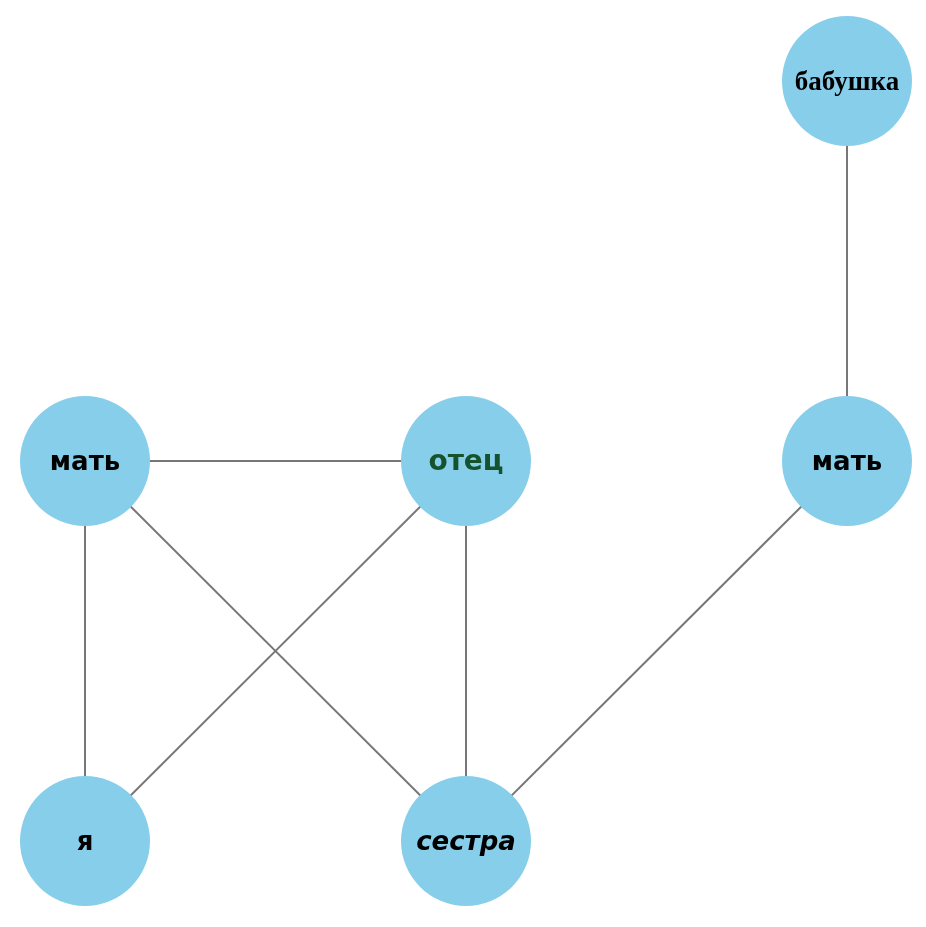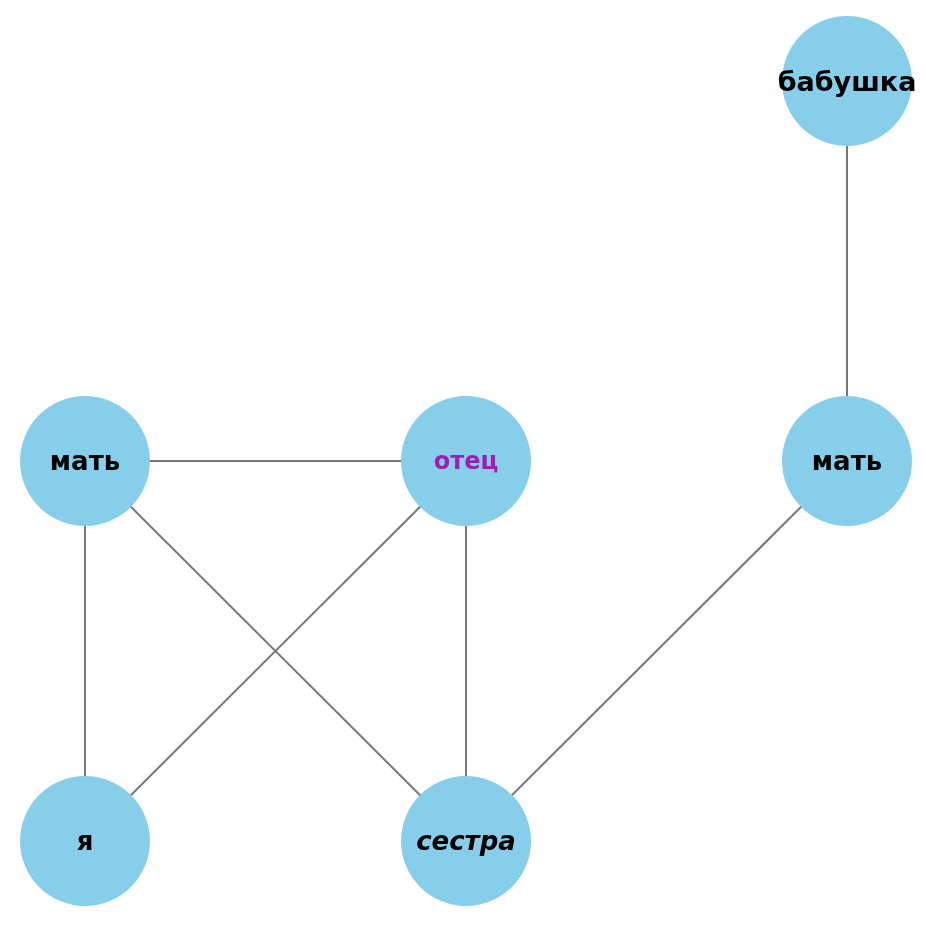"бабушка" div.graph-node { font-family: none -> Liberation Serif, serif }
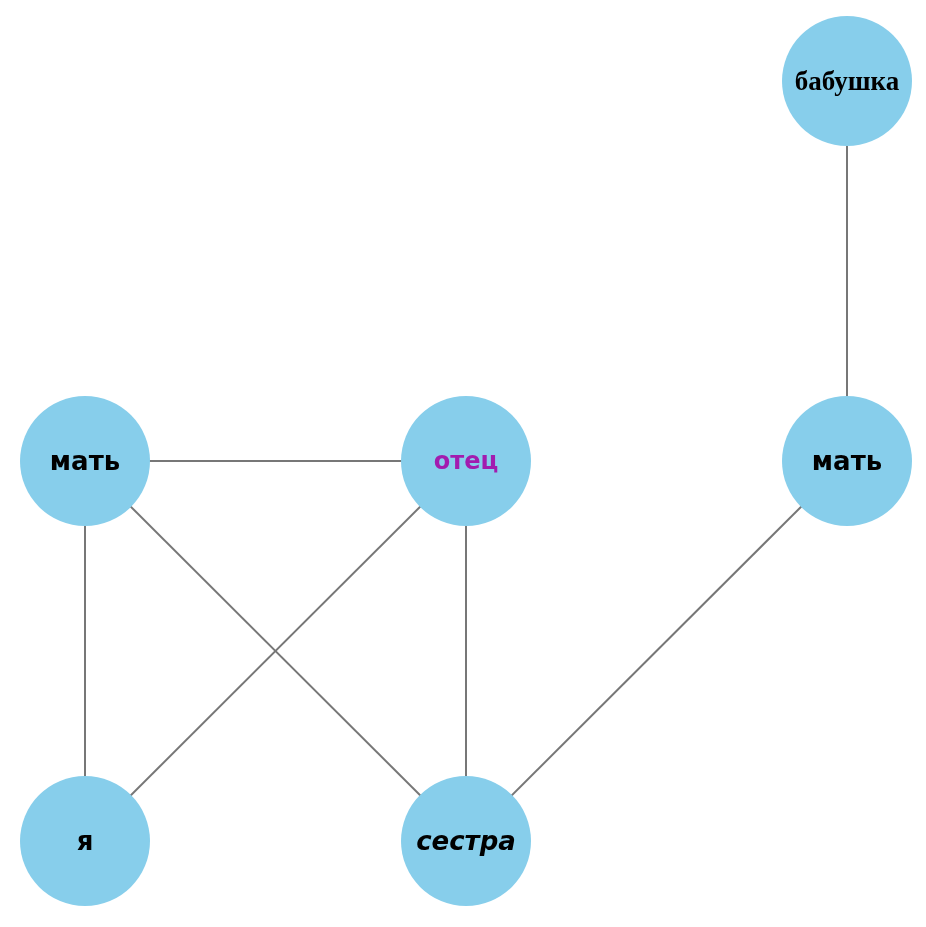"отец" span.graph-node-label { color: #a21caf -> #14532d; font-size: 24px -> 28px }
